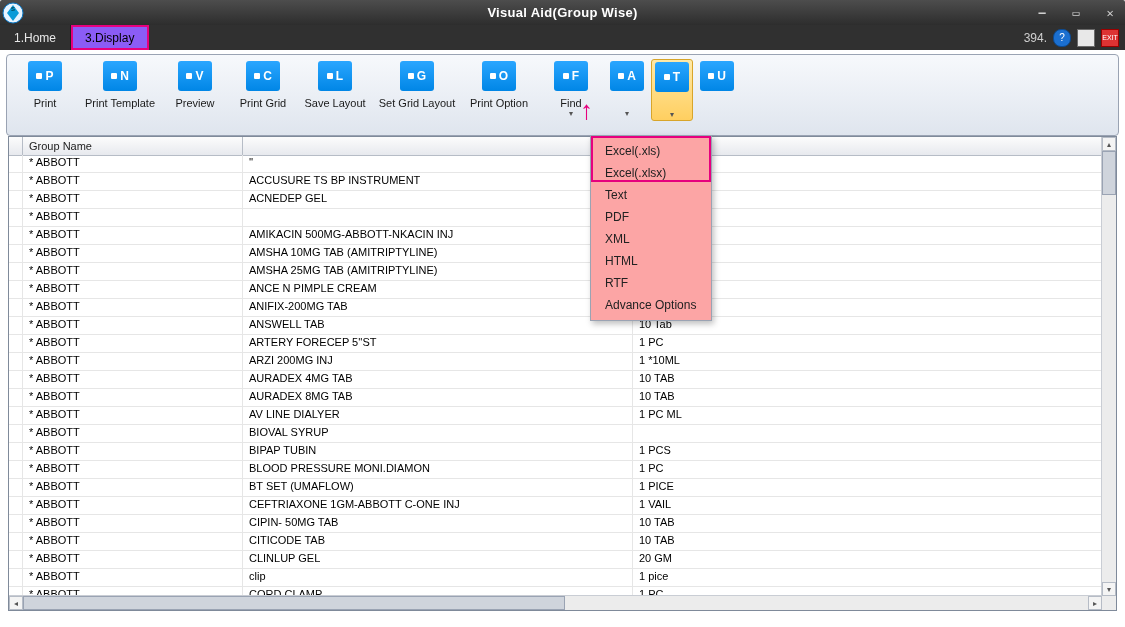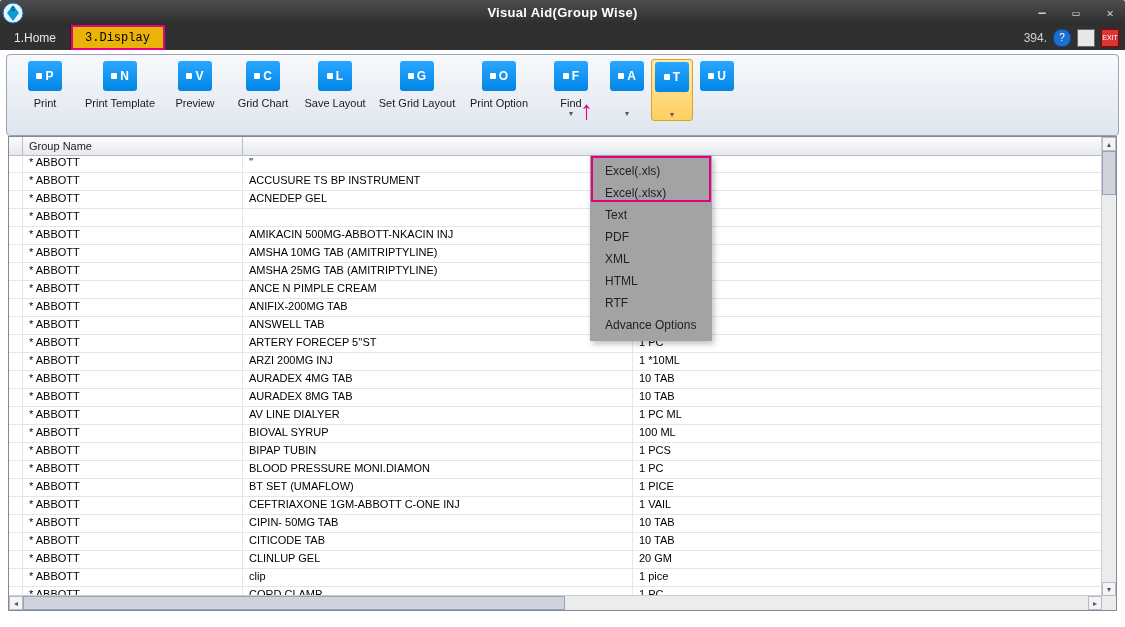"3.Display" .menutab.active { background: #eab308 -> #8b5cf6; font-family: Liberation Mono, monospace -> none }
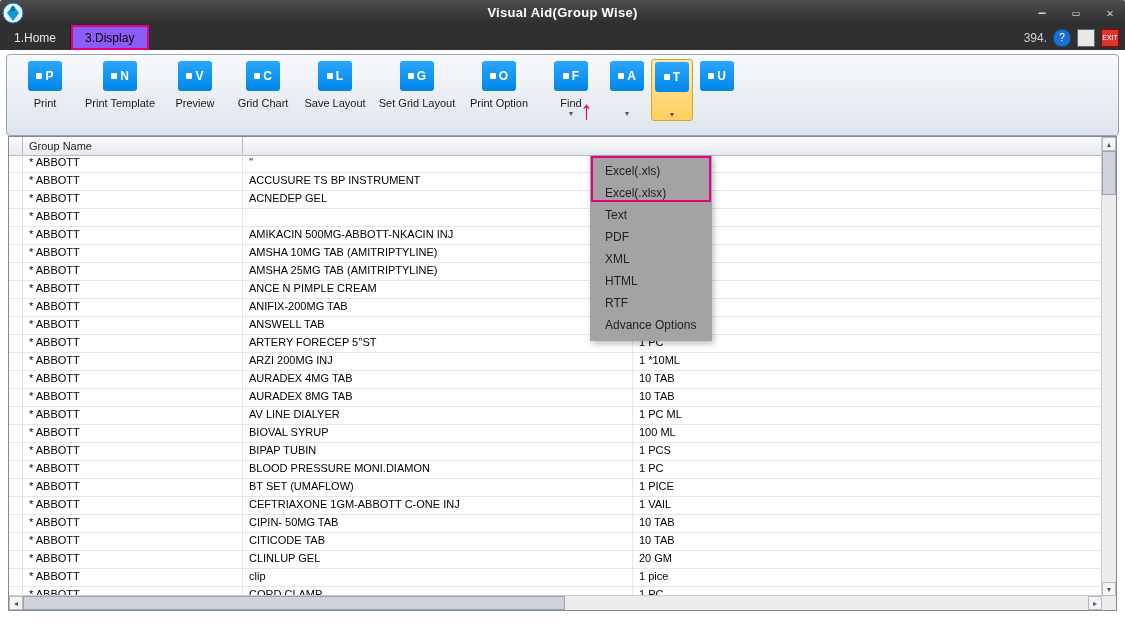"Grid Chart" div.tlabel { text: Grid Chart -> Print Grid }
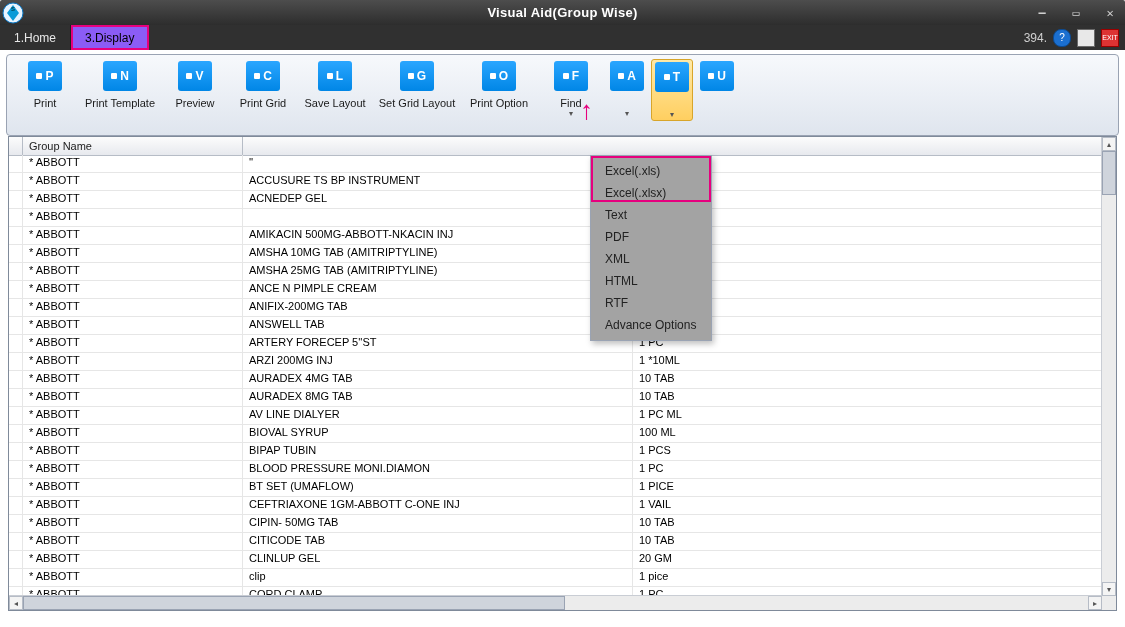"Excel(.xls)" .dropdown { background: #a3a3a3 -> #fca5a5; margin-top: 20px -> none }
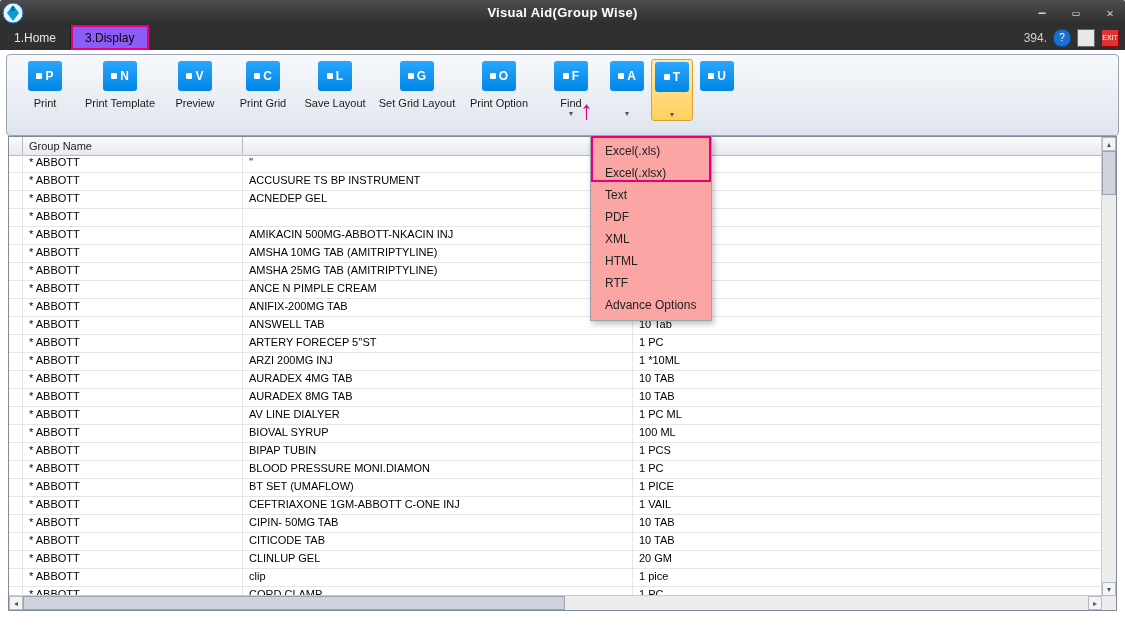"100 ML" div.cell { html: <div>100 ML</div> -> none }
